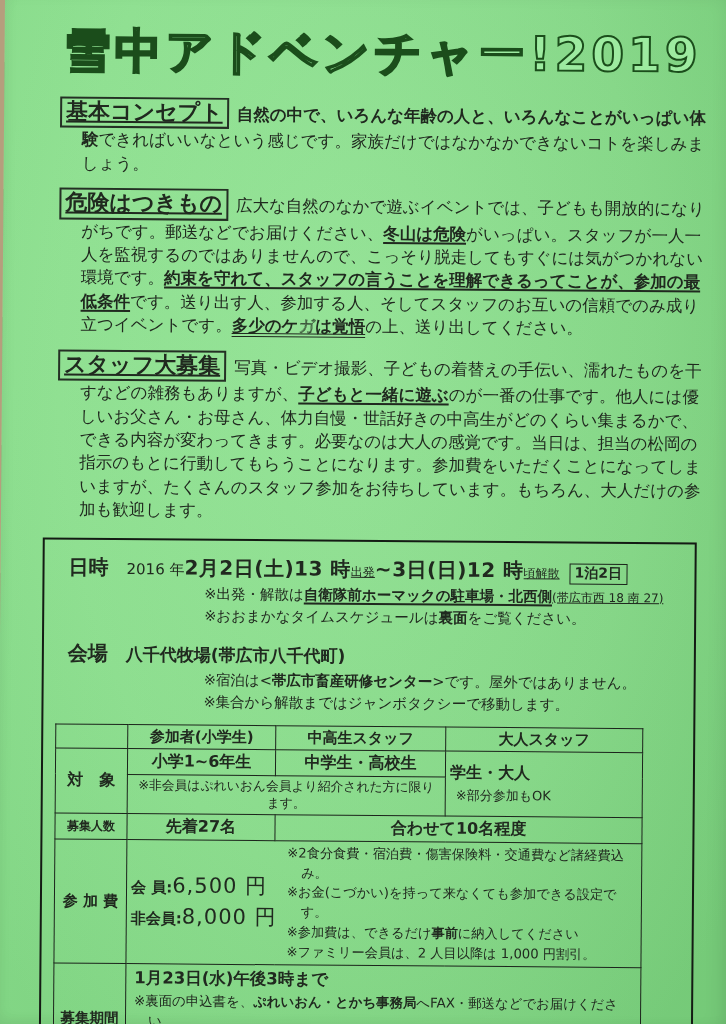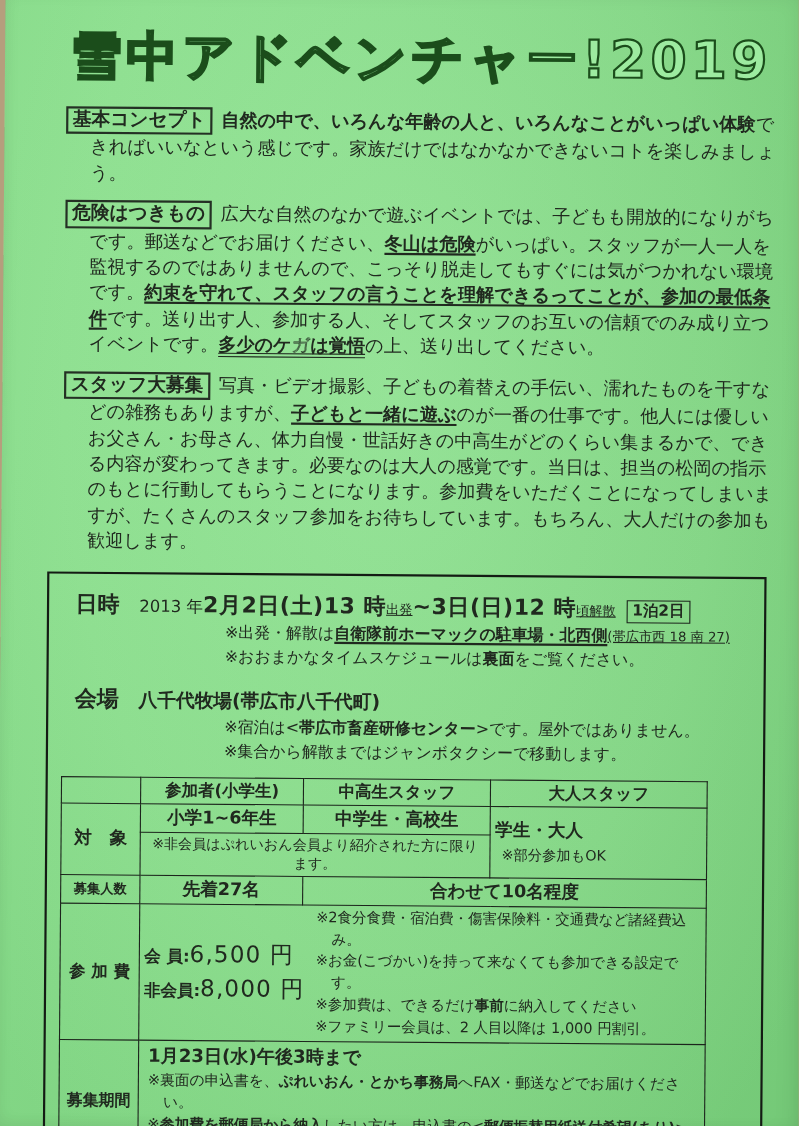"基本コンセプト" .sec-label { font-size: 17px -> 22px; text-decoration: none -> underline }
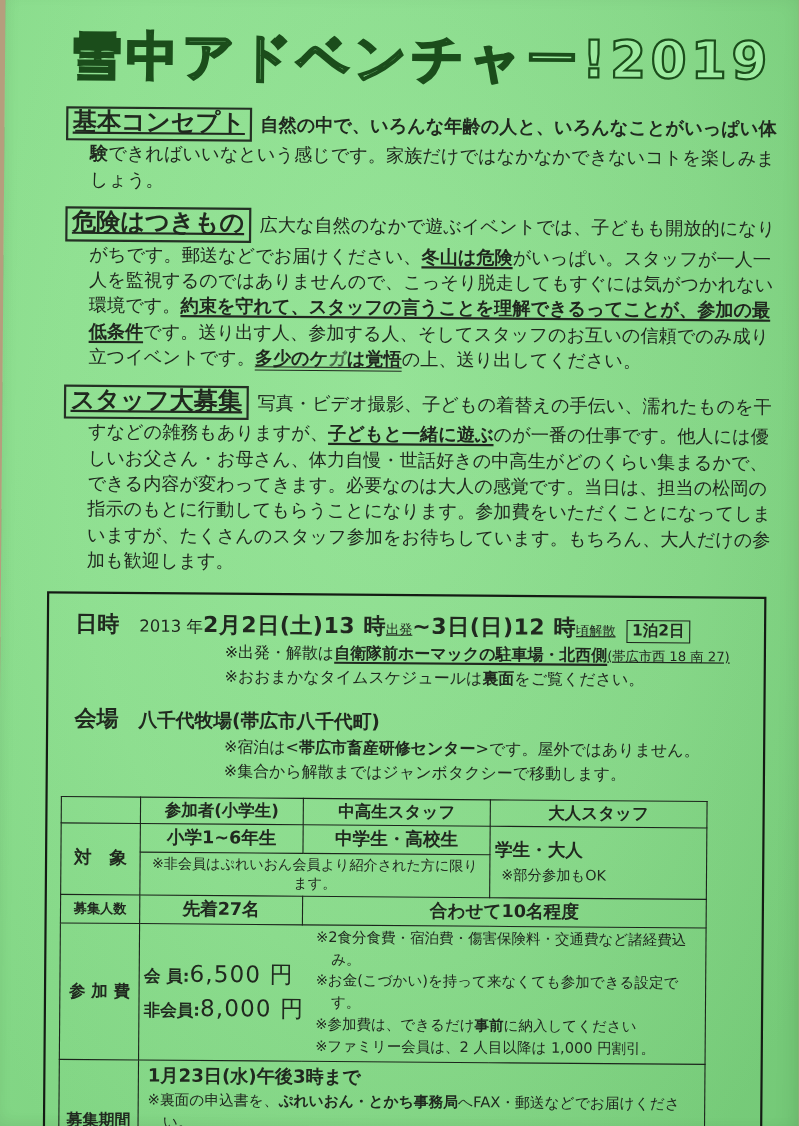"2013 年" span { text: 2013 -> 2016 }
